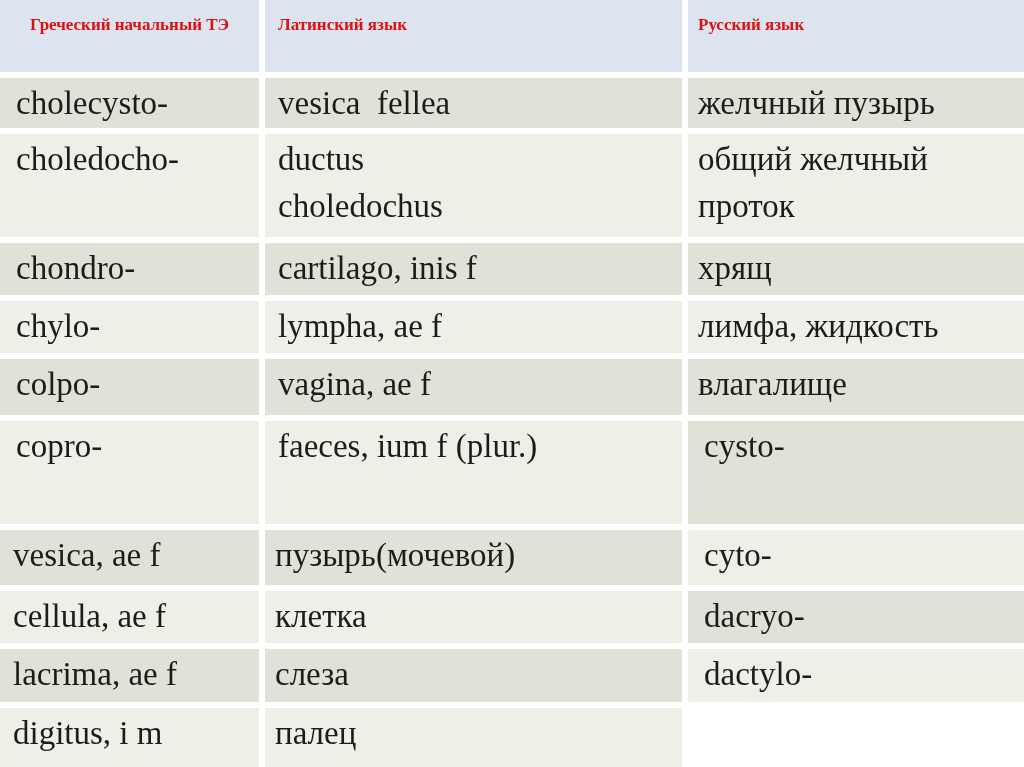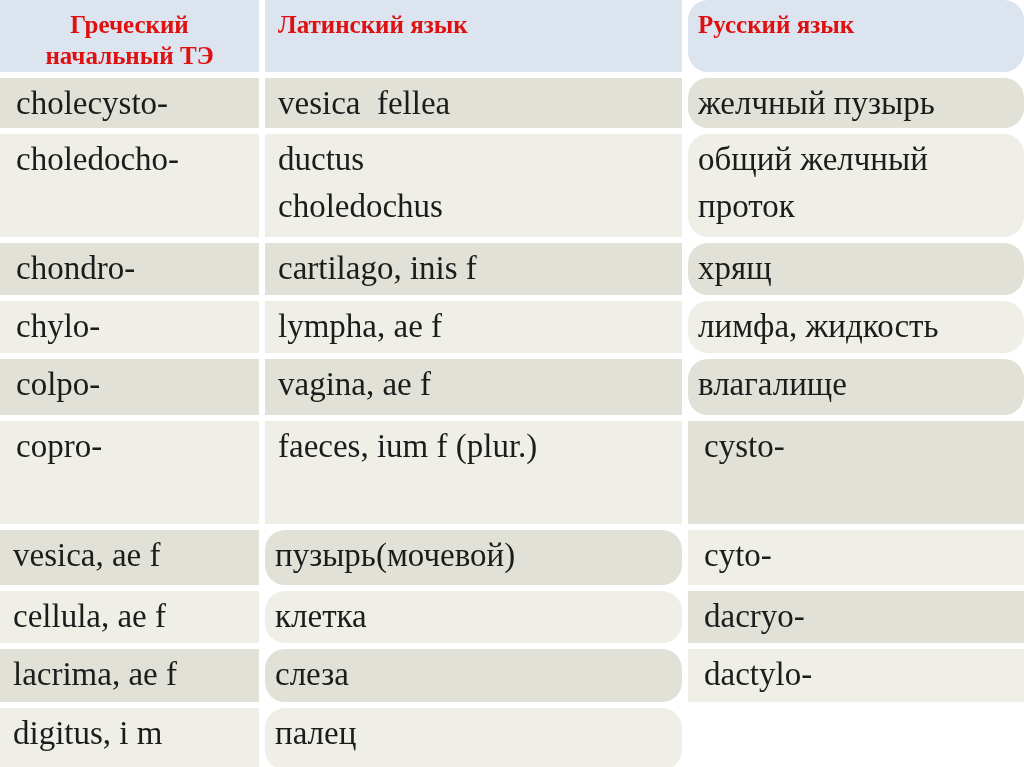"Греческий начальный ТЭ" .head { font-size: 25px -> 17px }
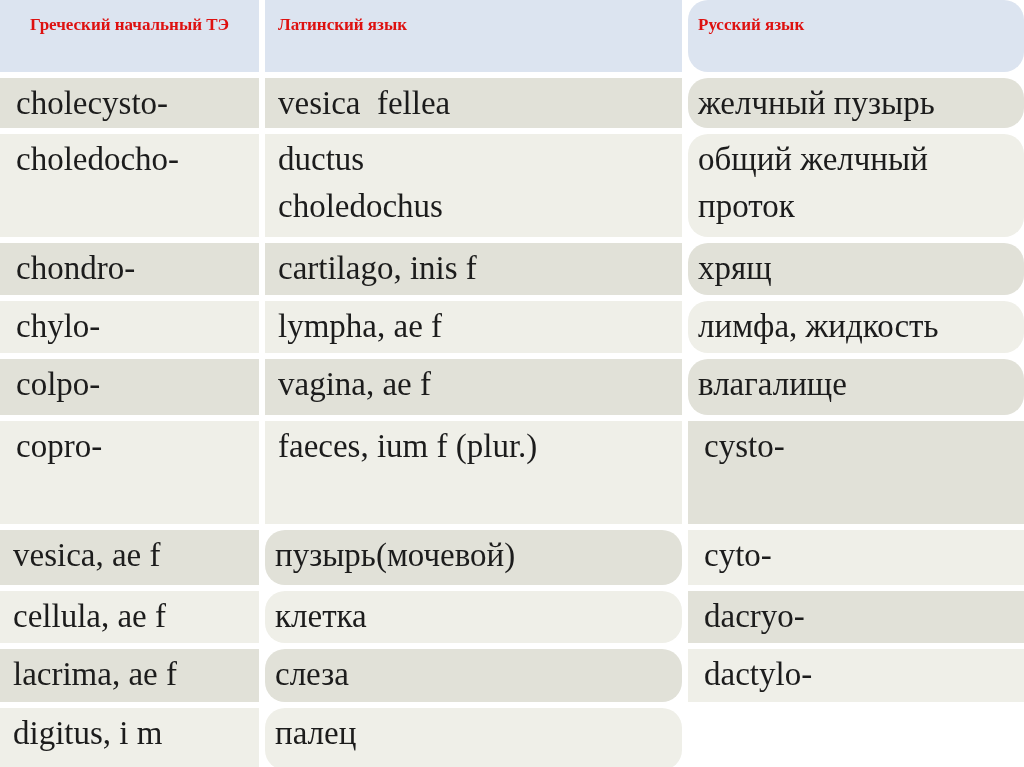"Русский язык" .c3 { border-radius: 20px -> none }
